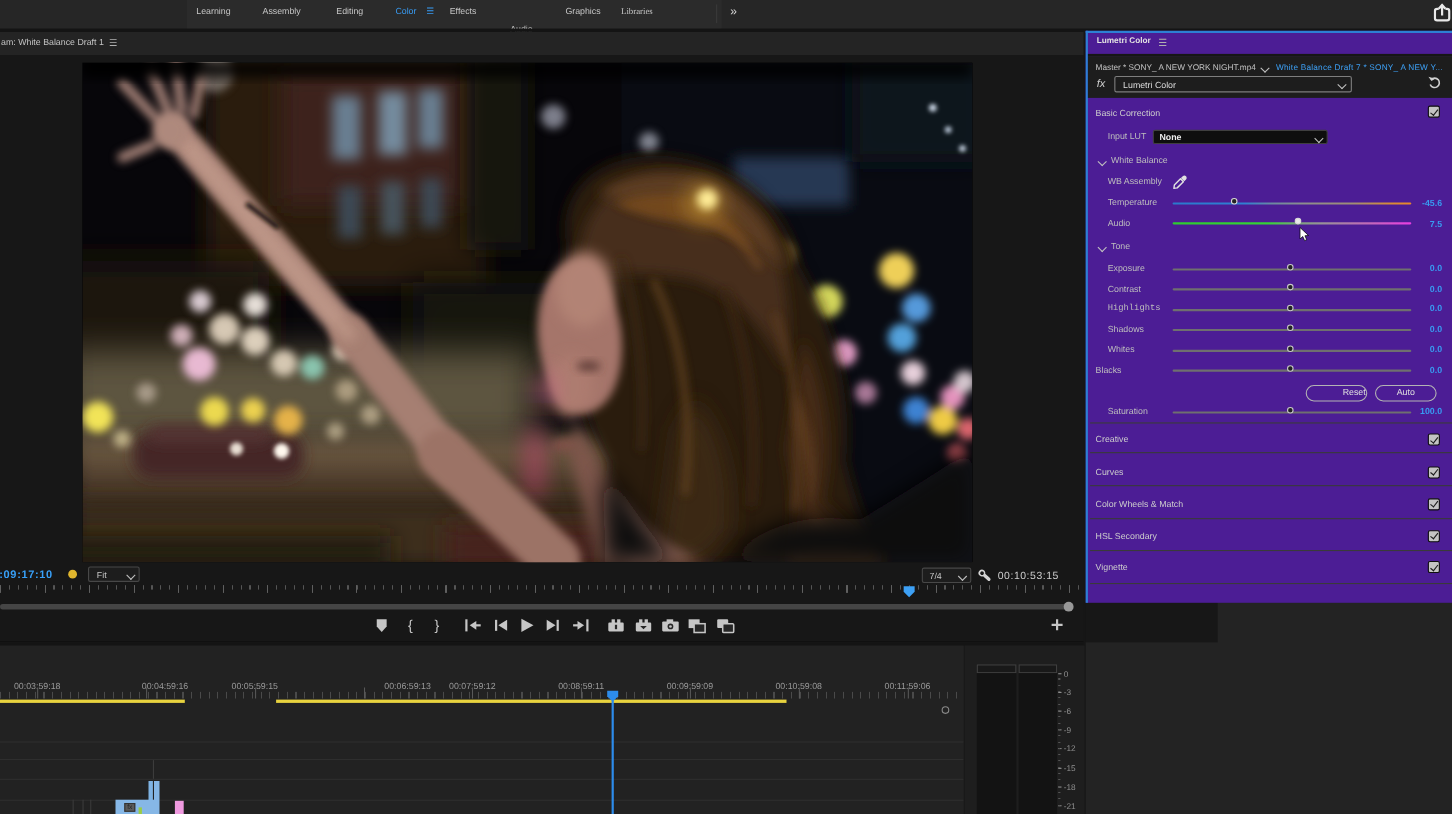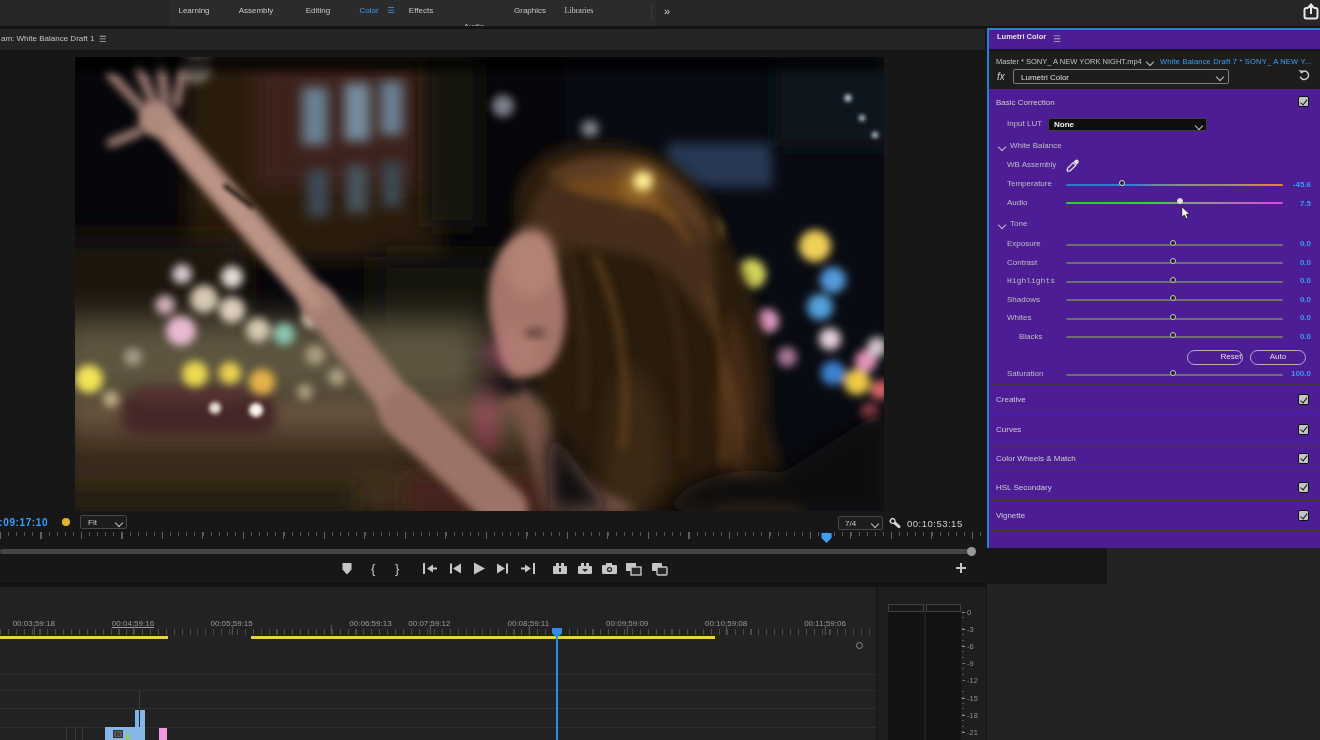"Blacks" div.llabel { left: 30px -> 7px }
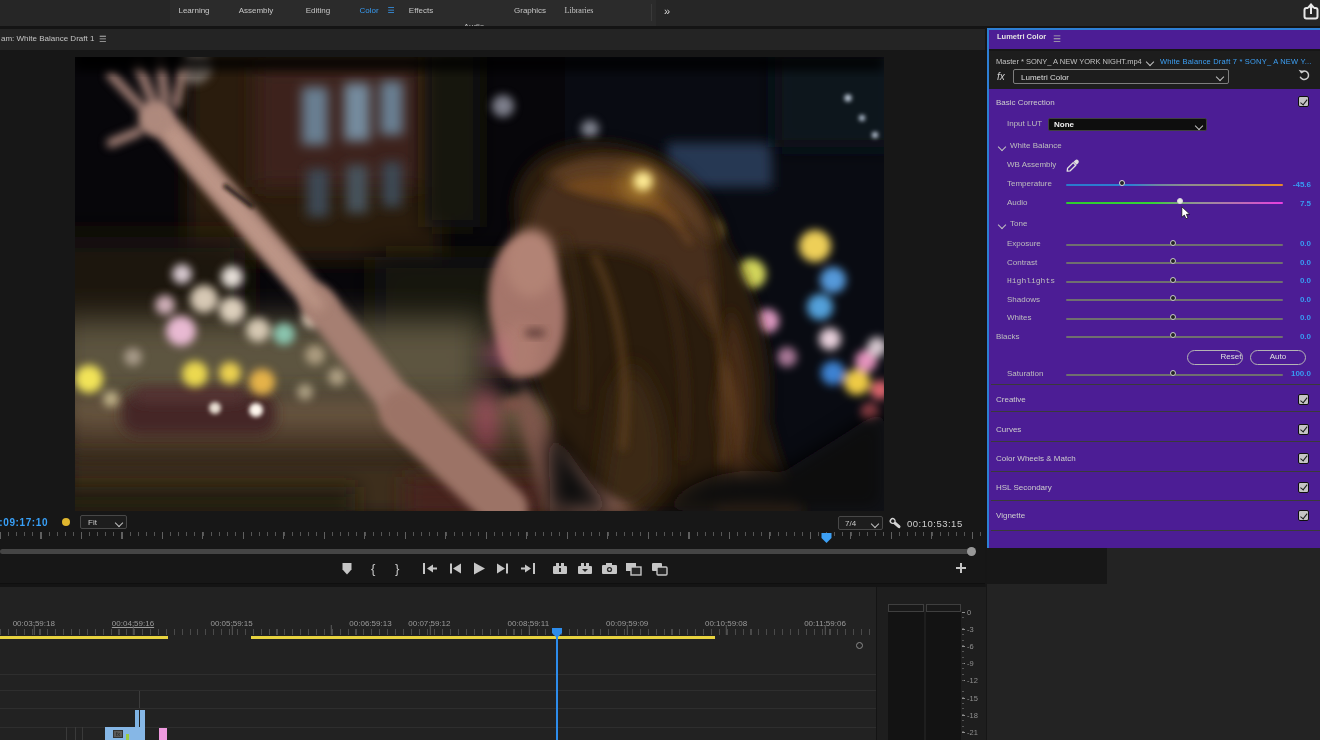"00:04:59:16" div.tc { left: 133px -> 150px; text-decoration: underline -> none }
